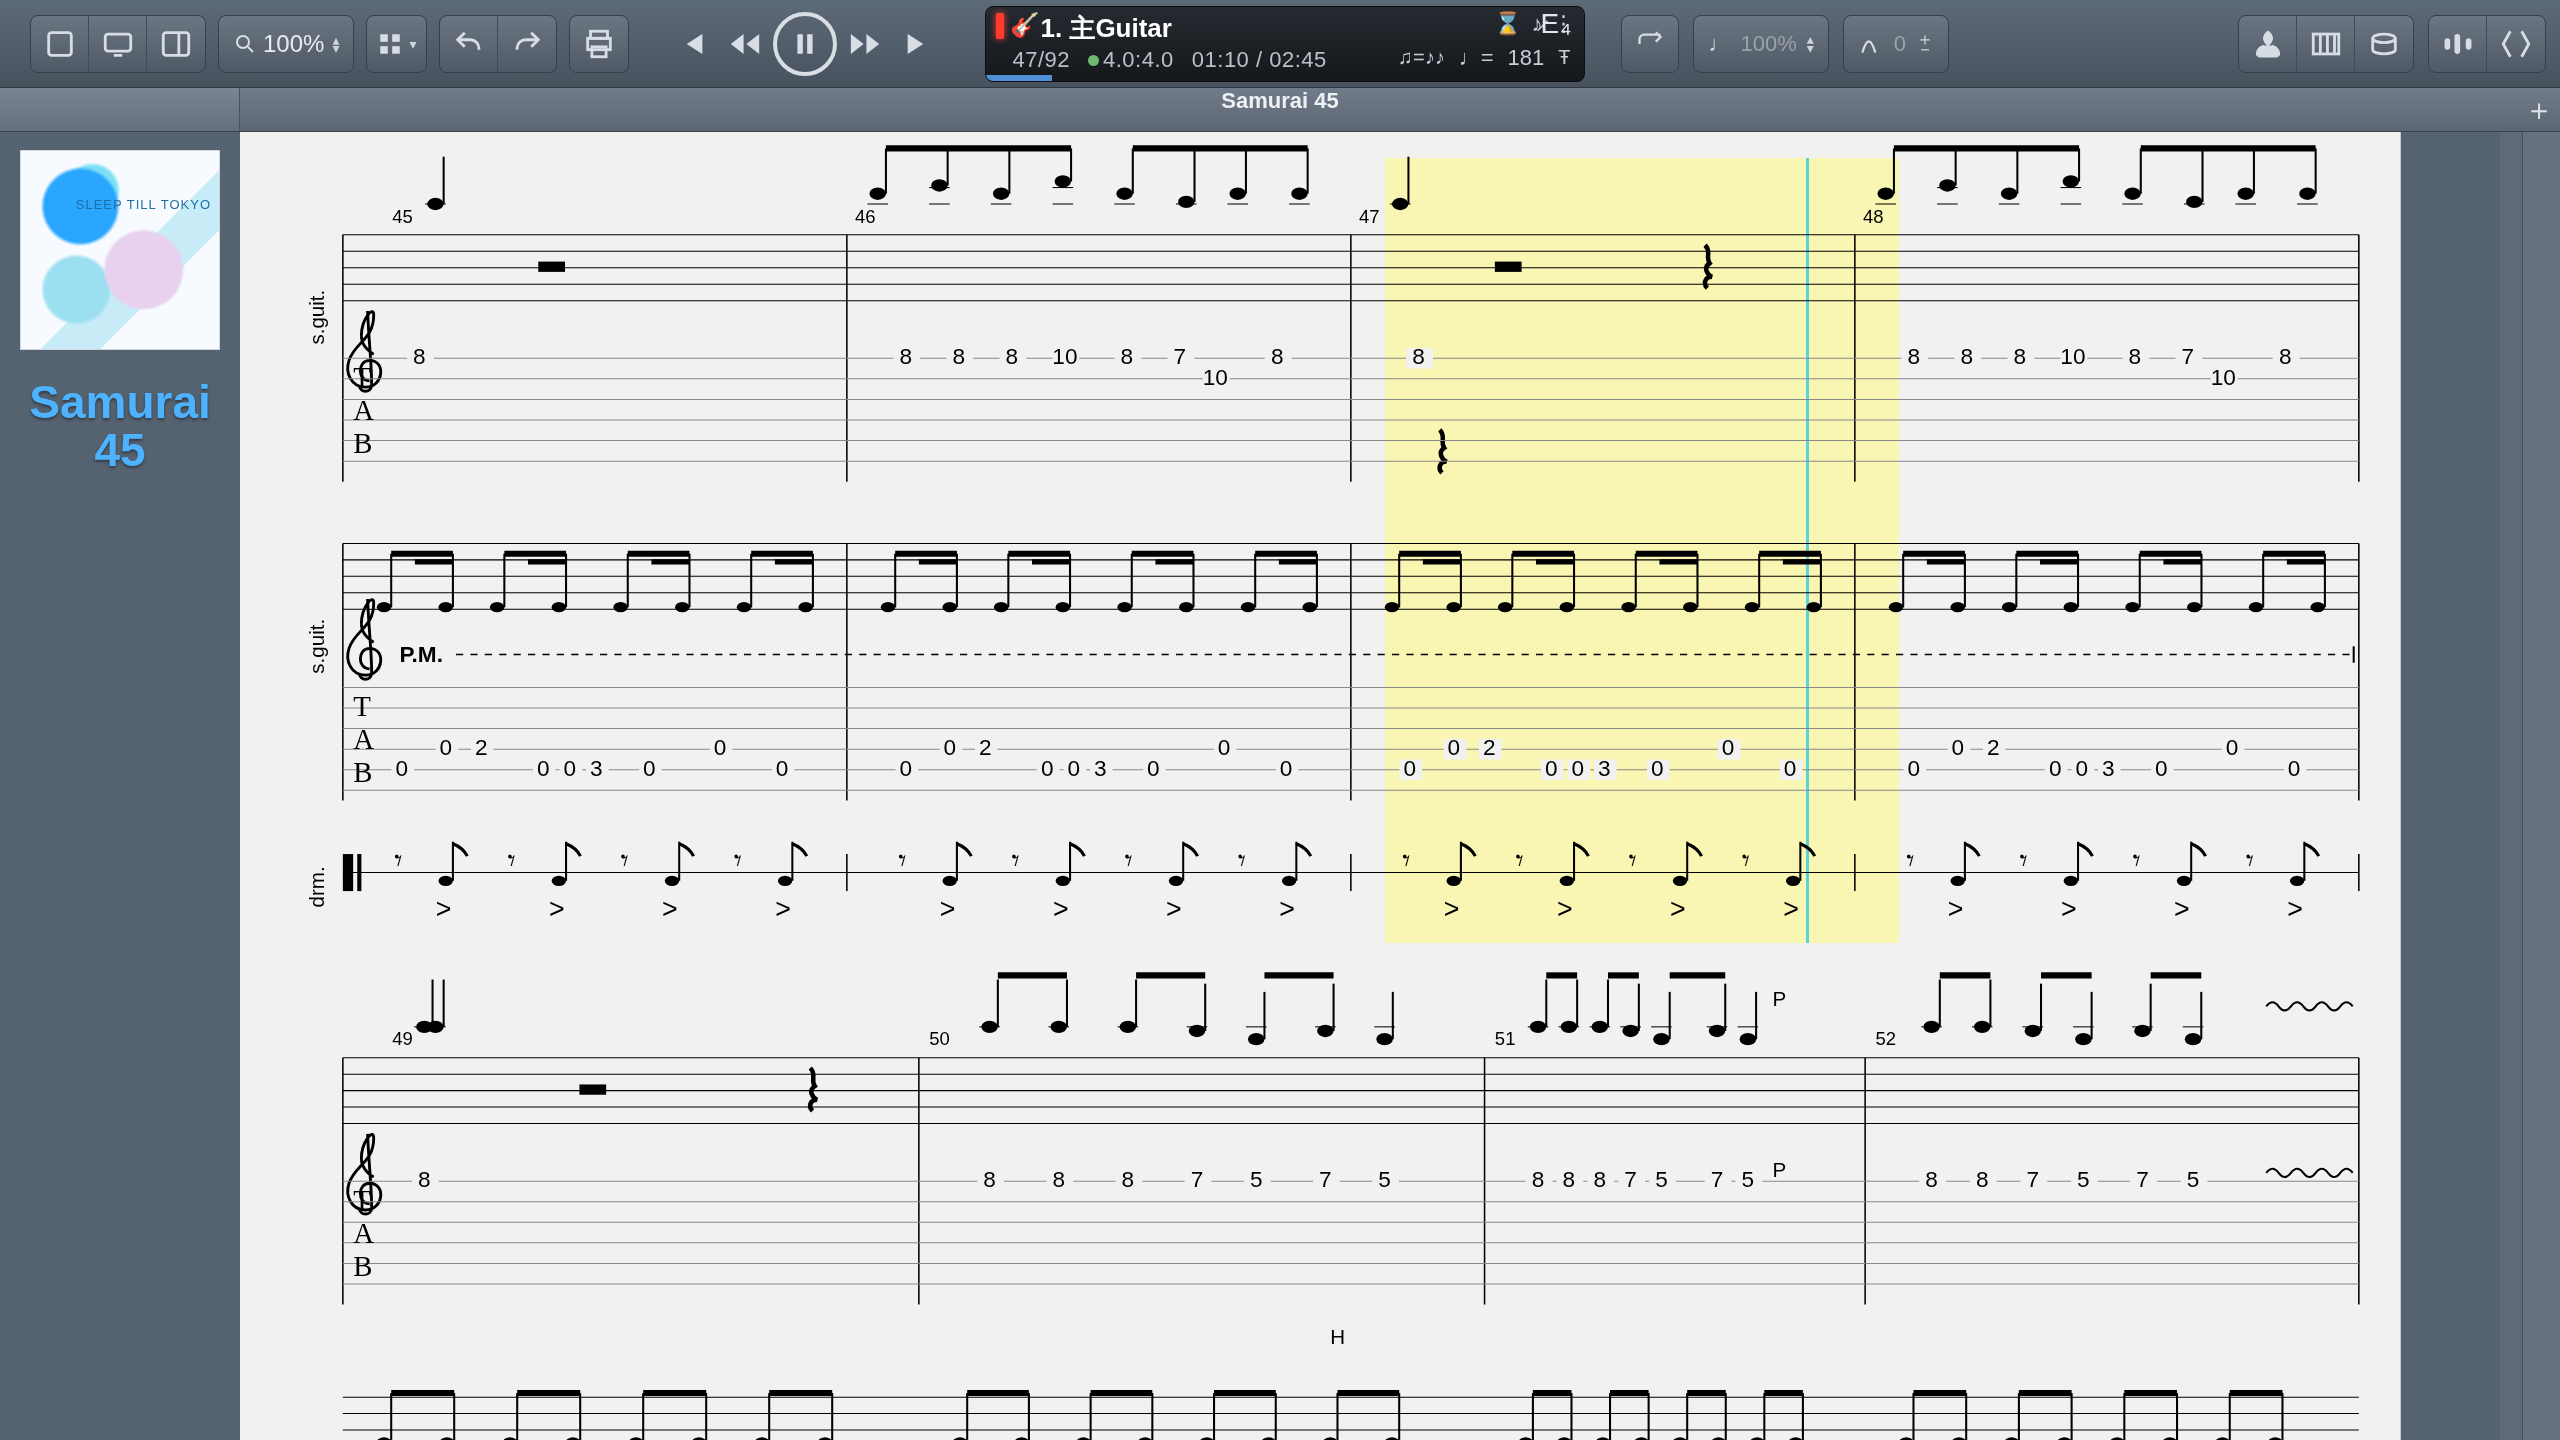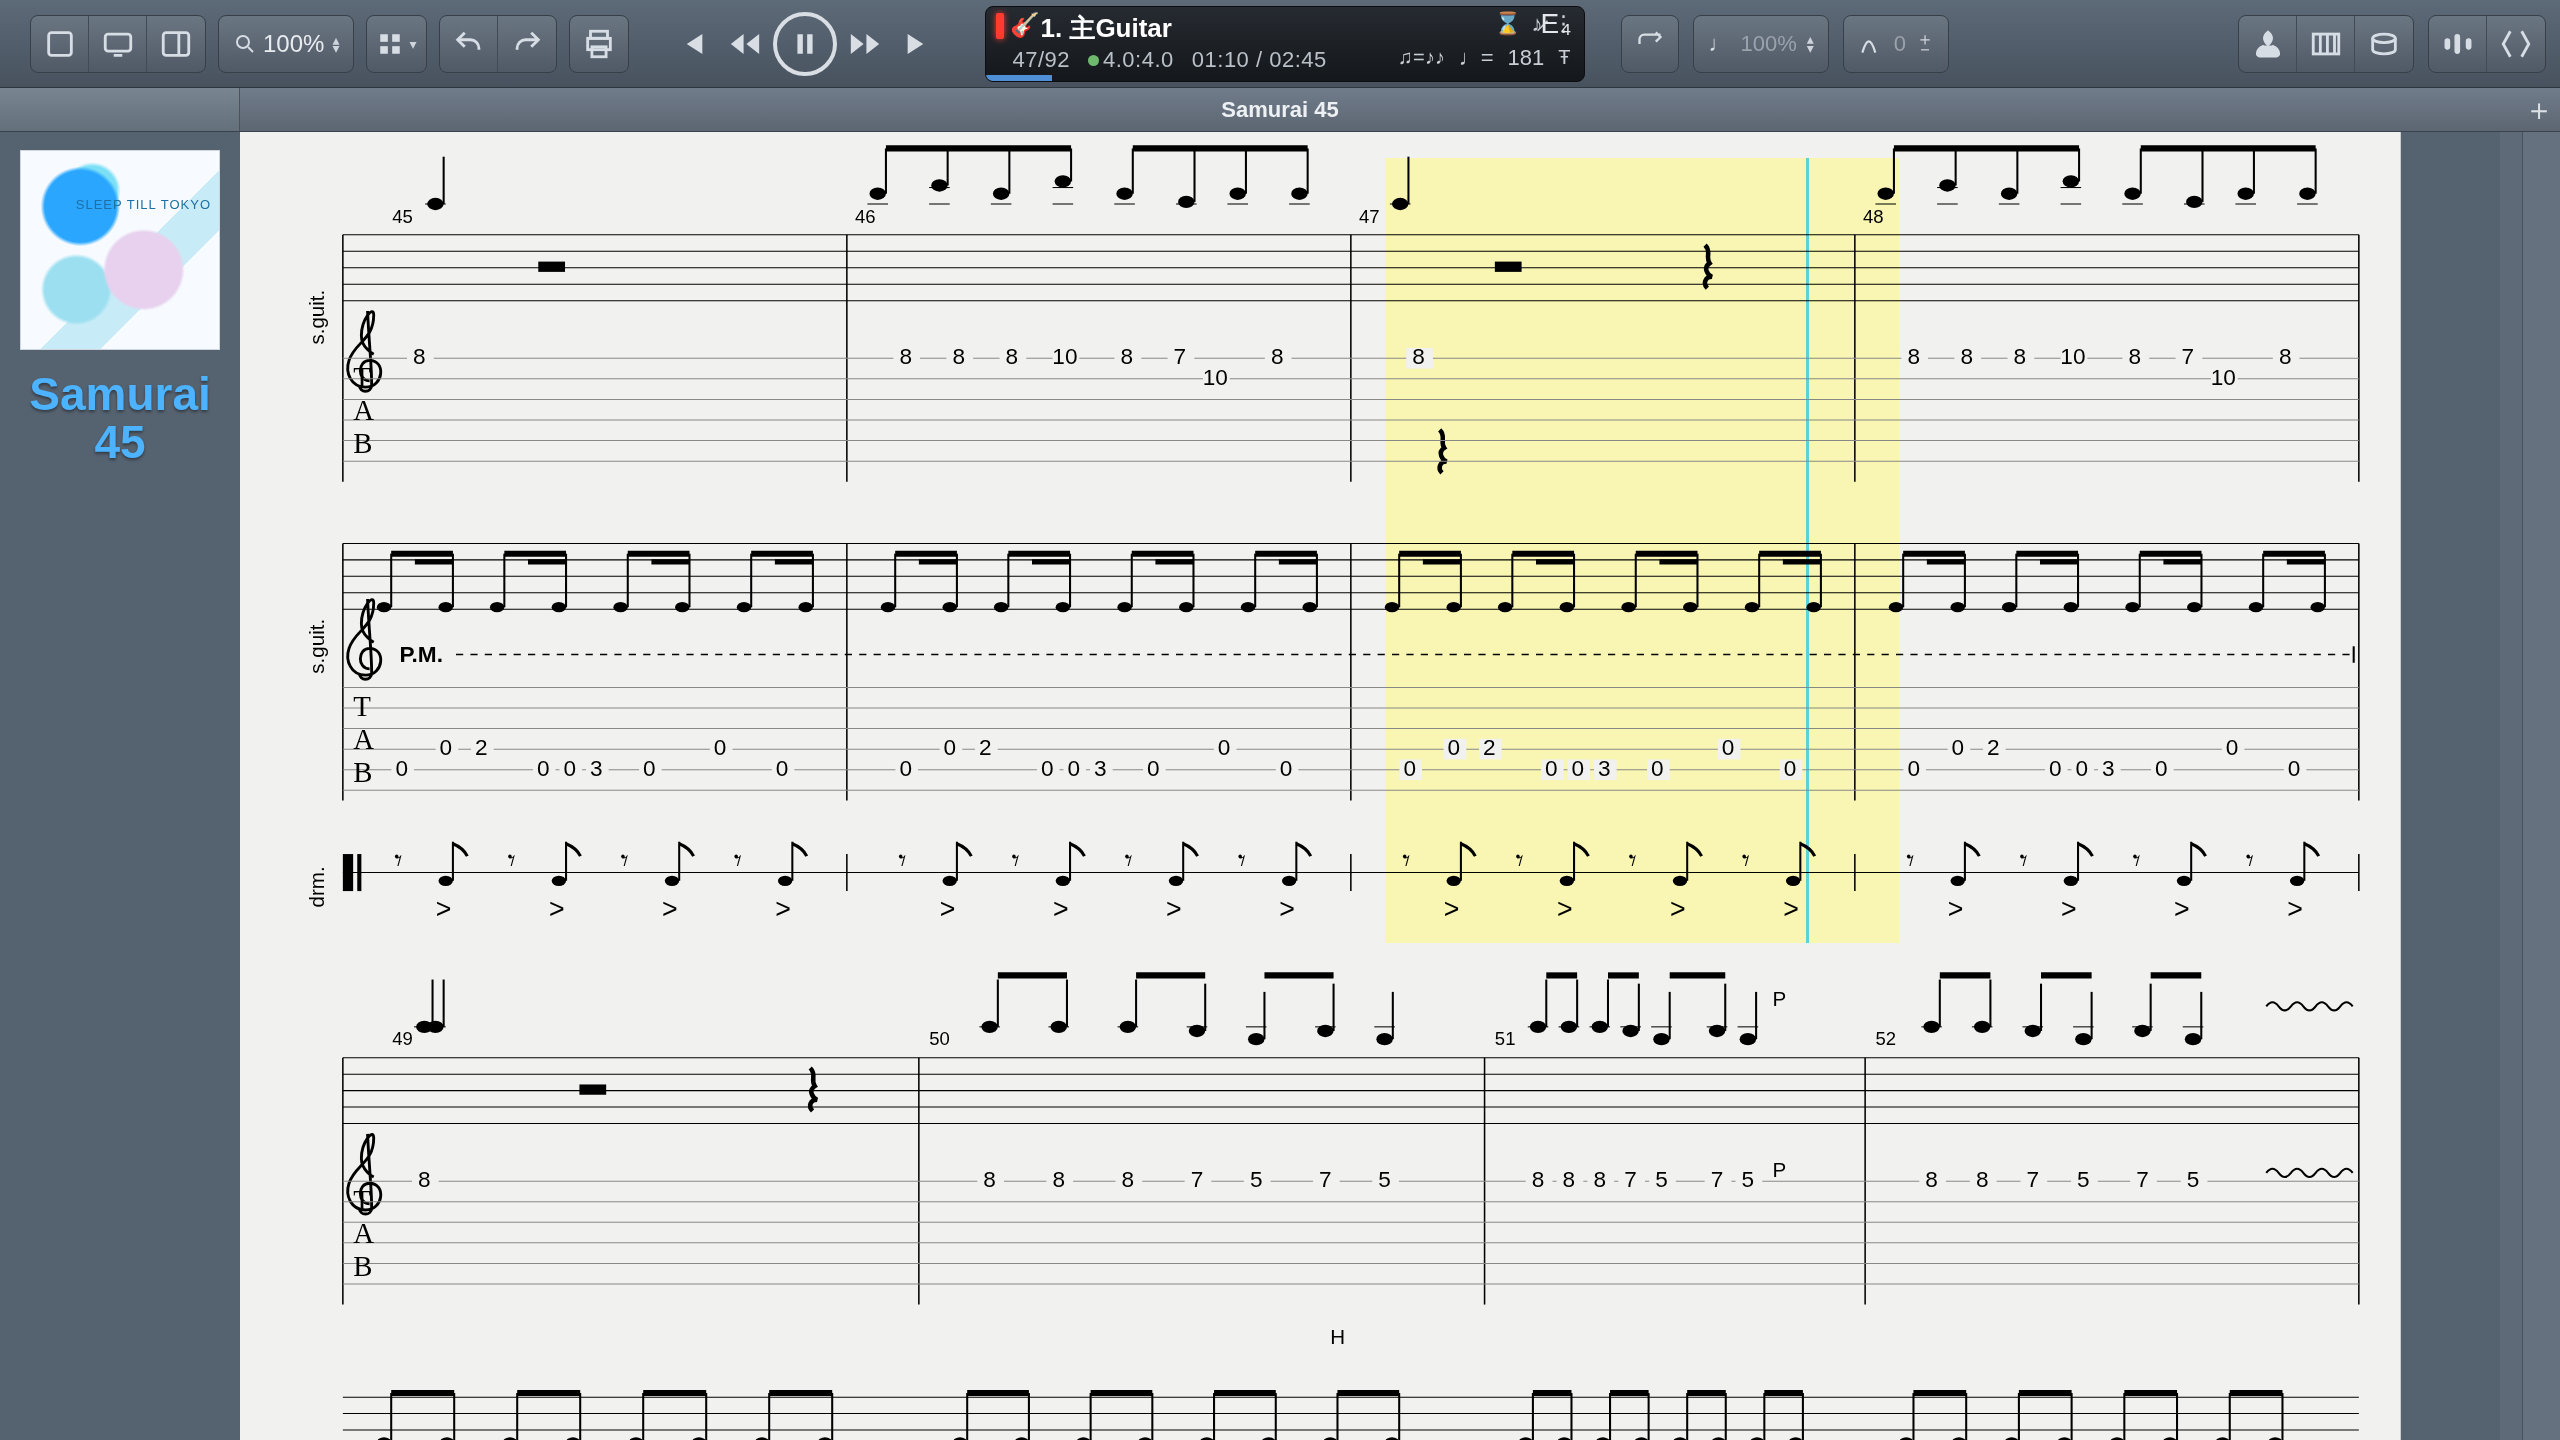"Samurai 45" #tabbar { align-items: center -> none }
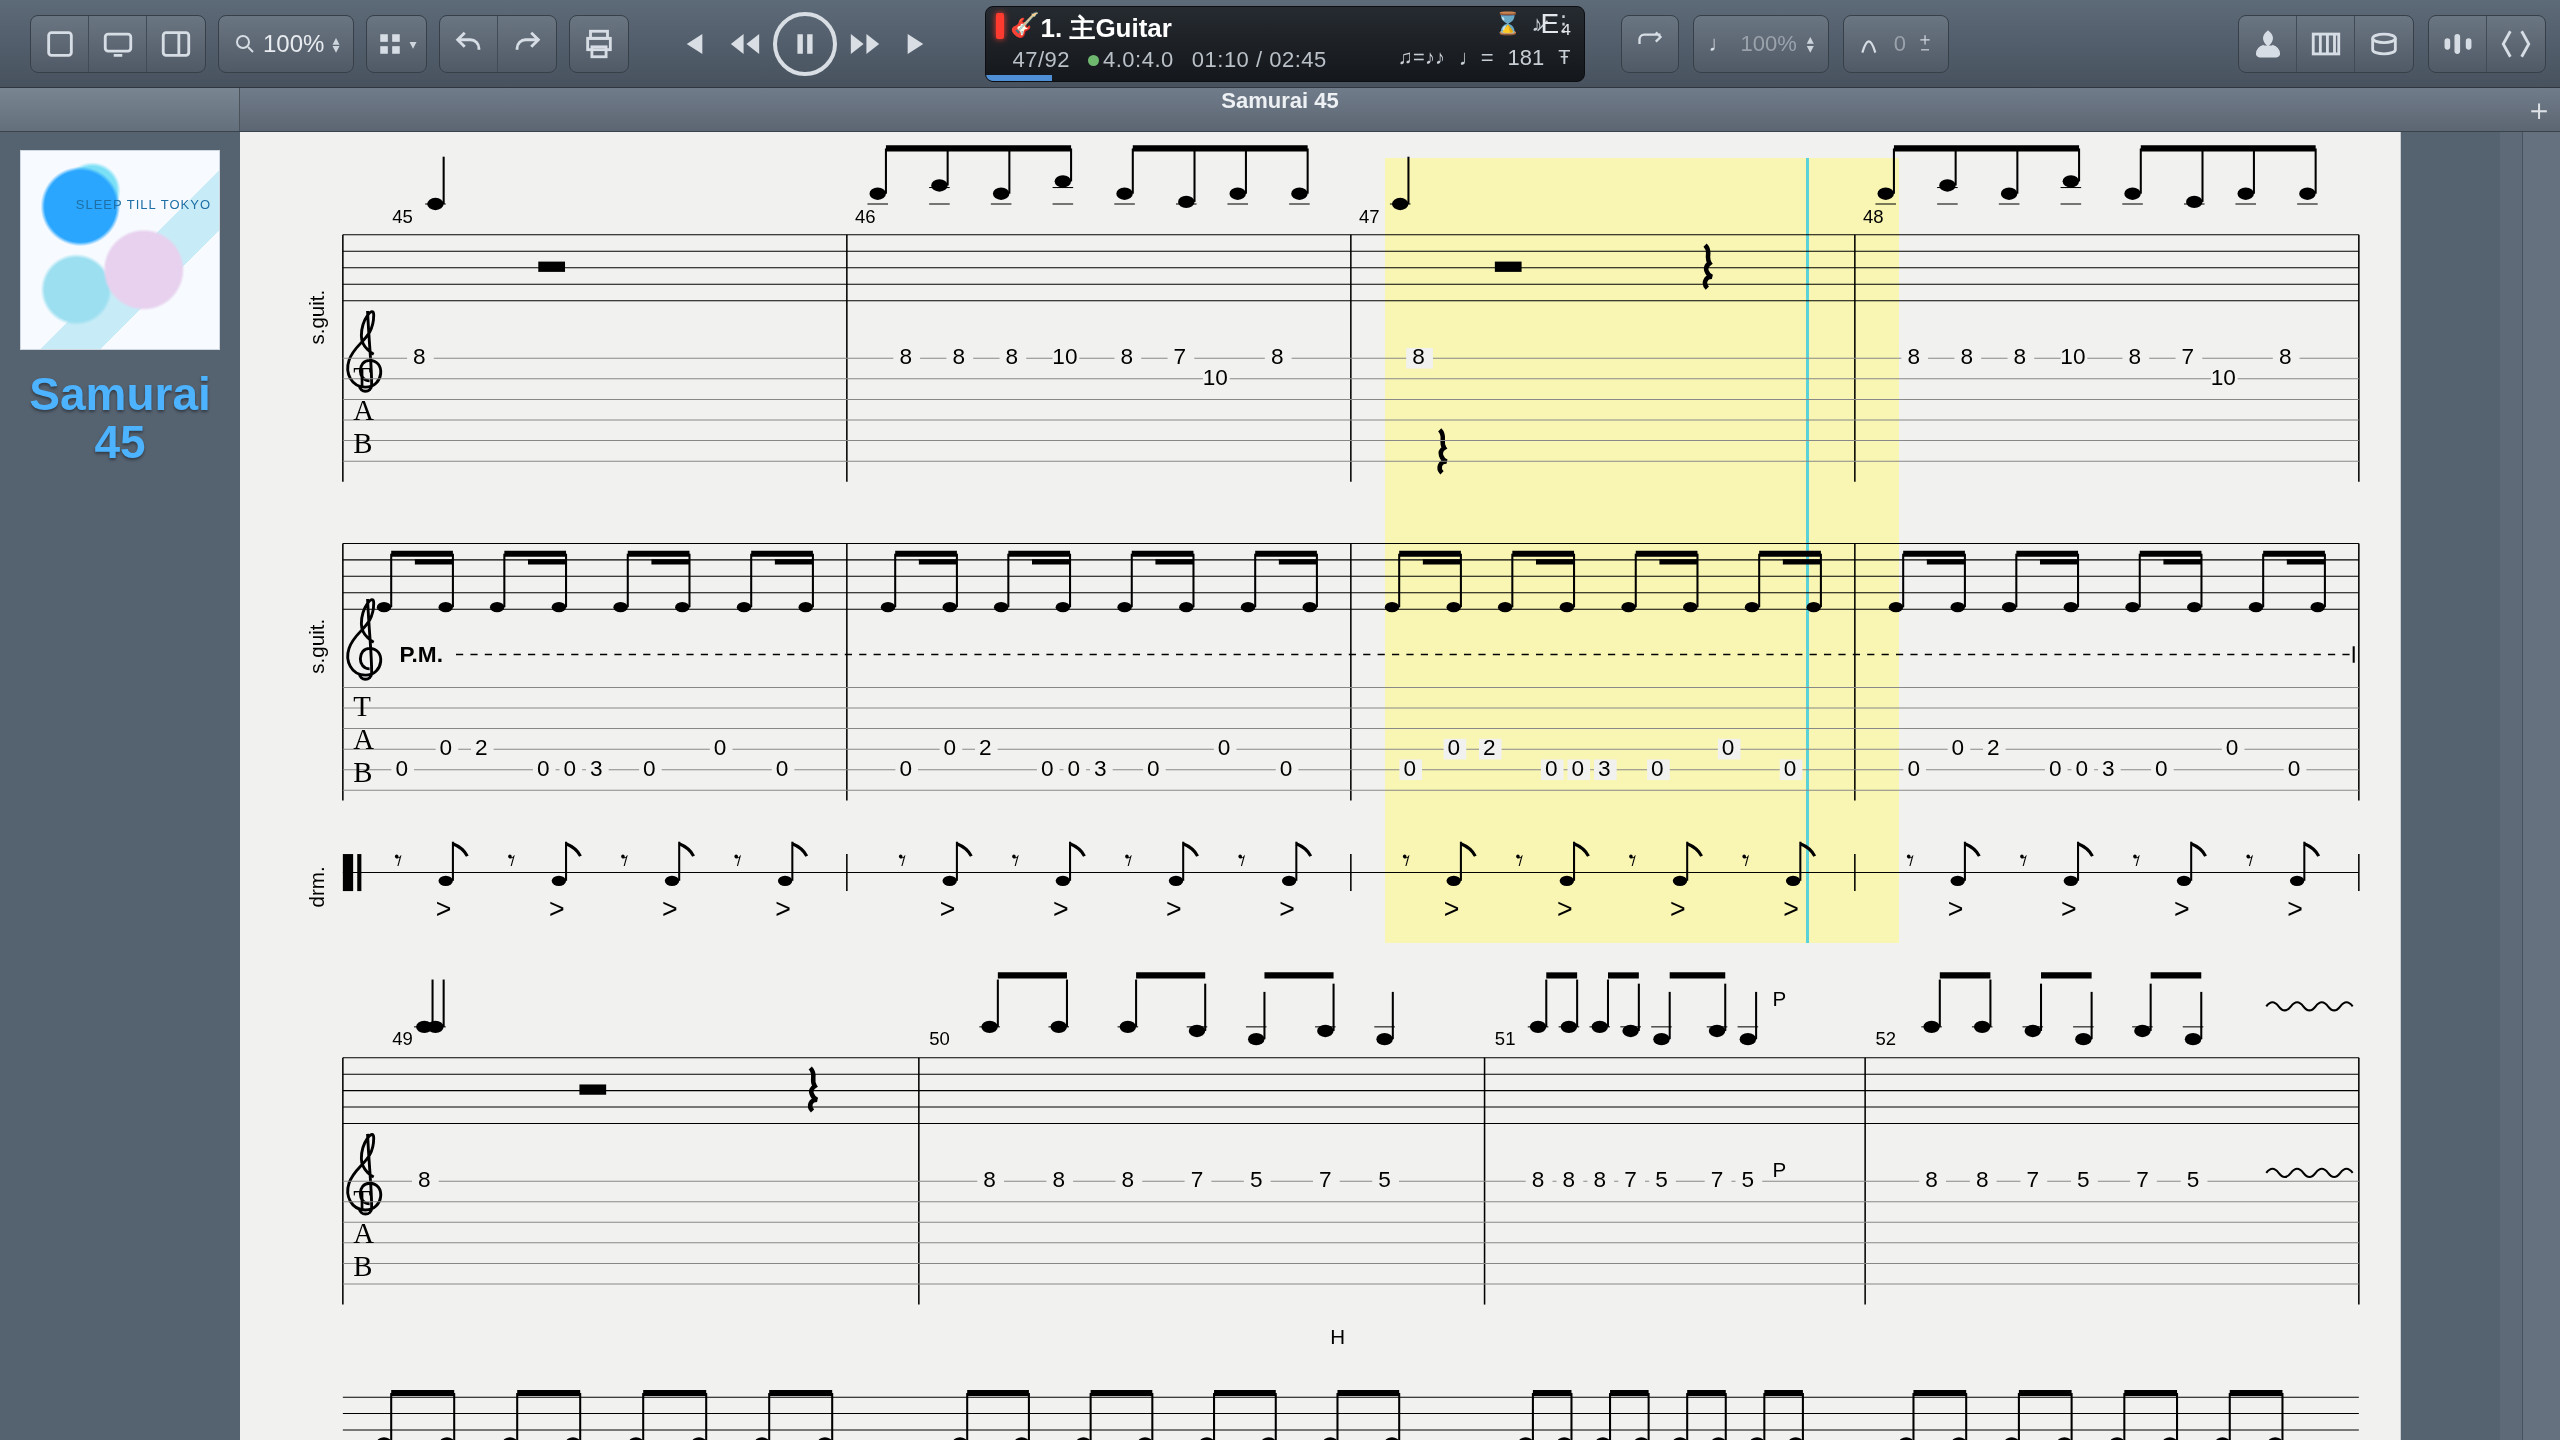"SLEEP TILL TOKYO" #sidebar .art { margin: 0 auto 20px -> 0 auto 28px }
